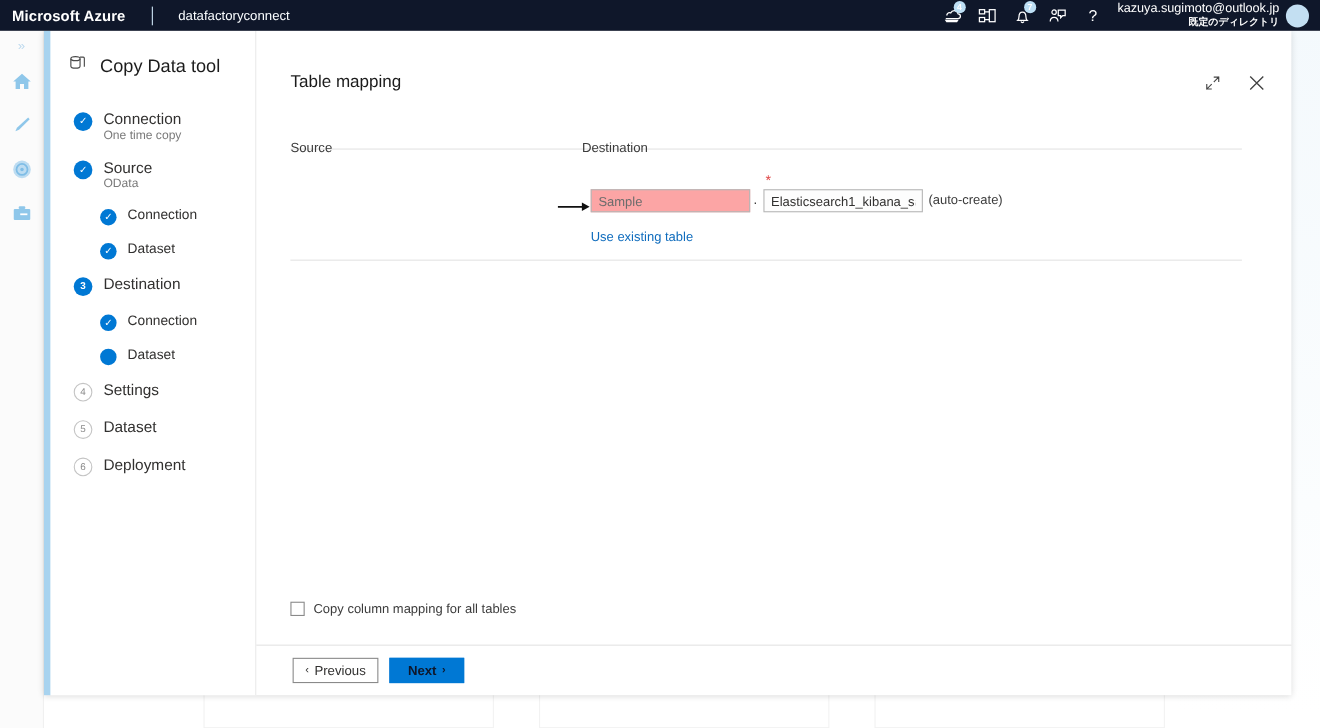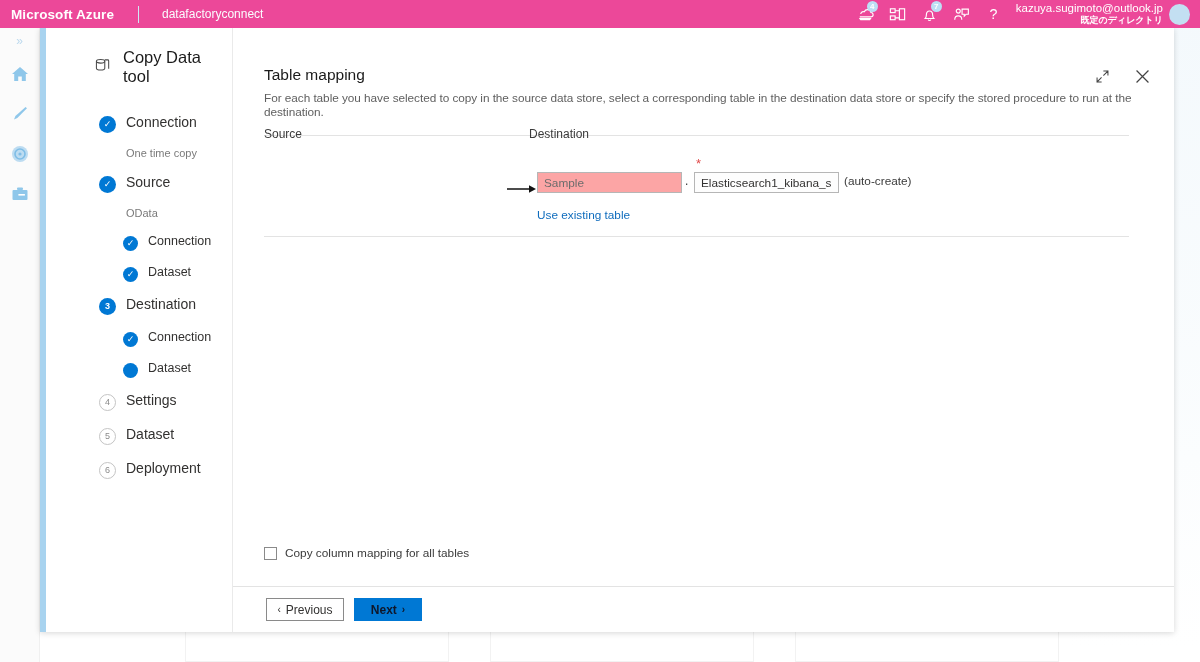"Microsoft Azure" .topbar { background: #ec4899 -> #0f172a }
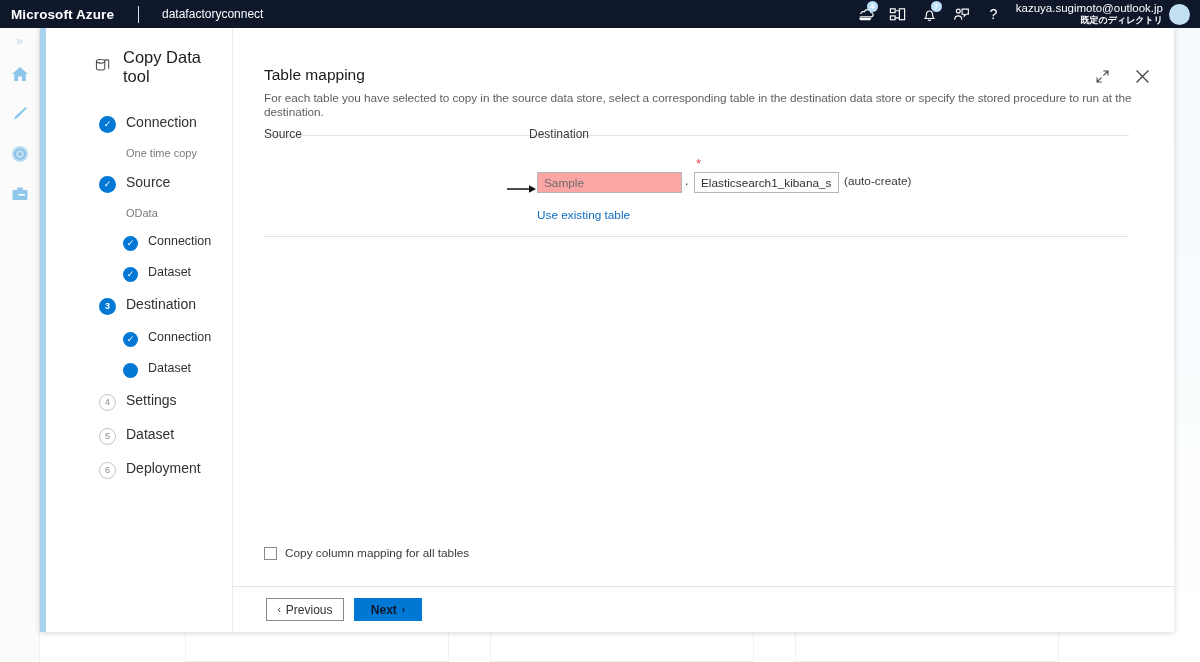"Copy Data tool" .dialog-sidebar { padding-left: 32px -> none }
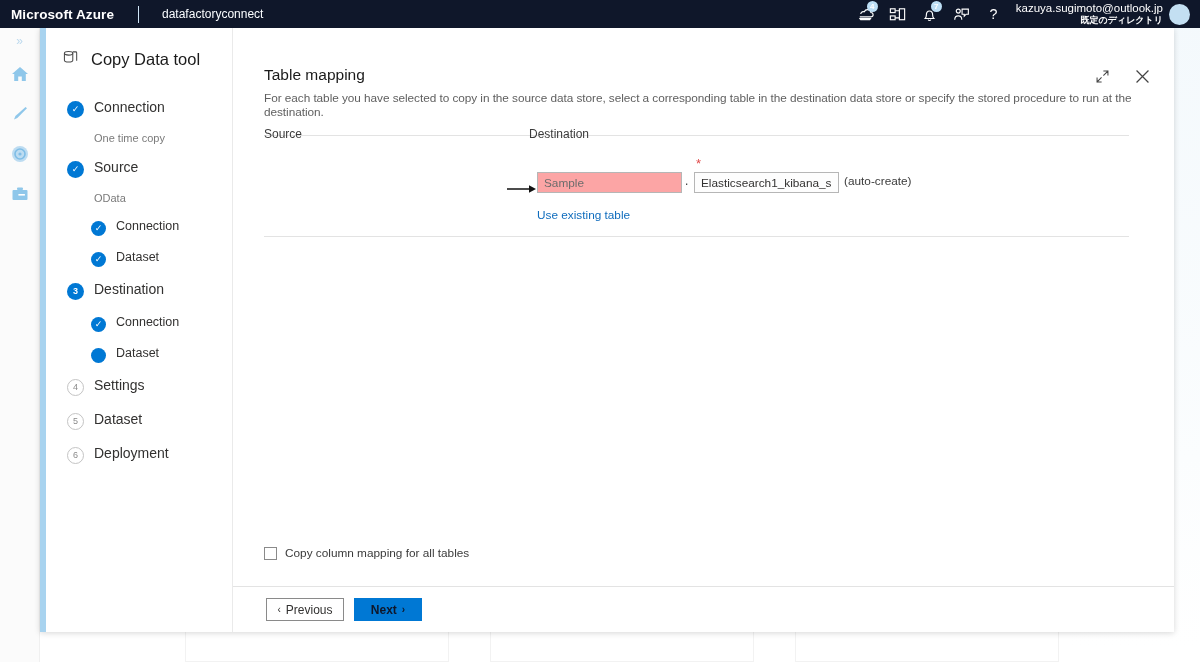"For each table you have" div.ch-sub { html: <div>For each table you have selected to copy in the source data store, select a corresponding table in the destination data store or specify the stored procedure to run at the destination.</div> -> none }
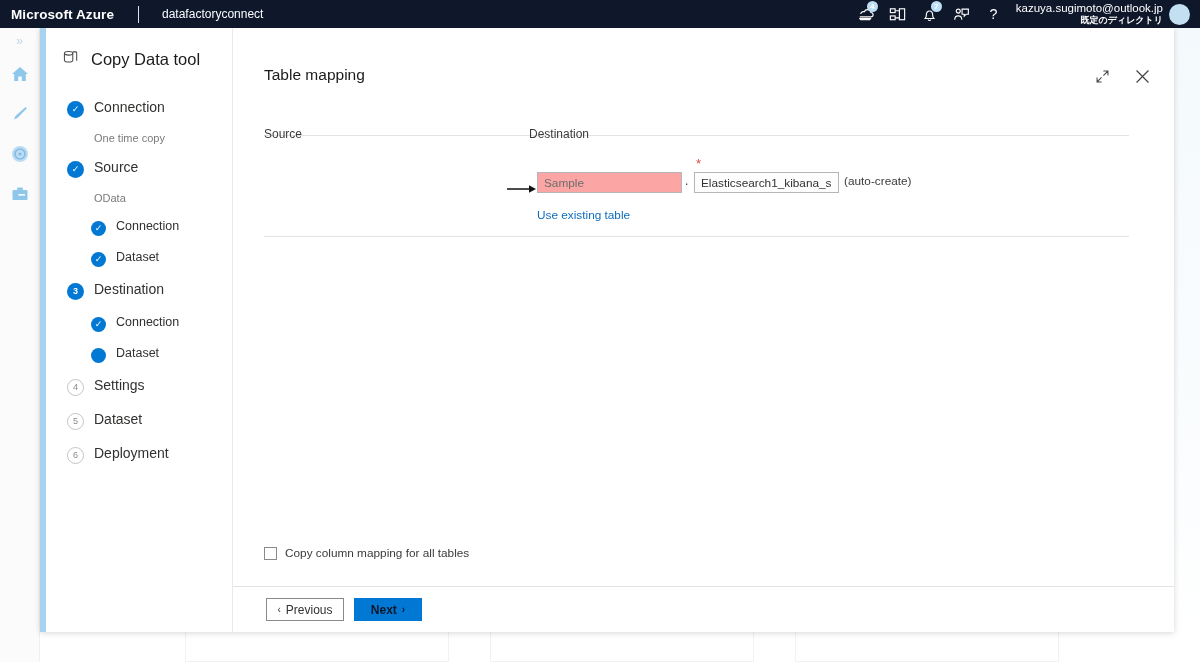"One time copy" .step-text .sublbl { margin-top: 17px -> 1px }
